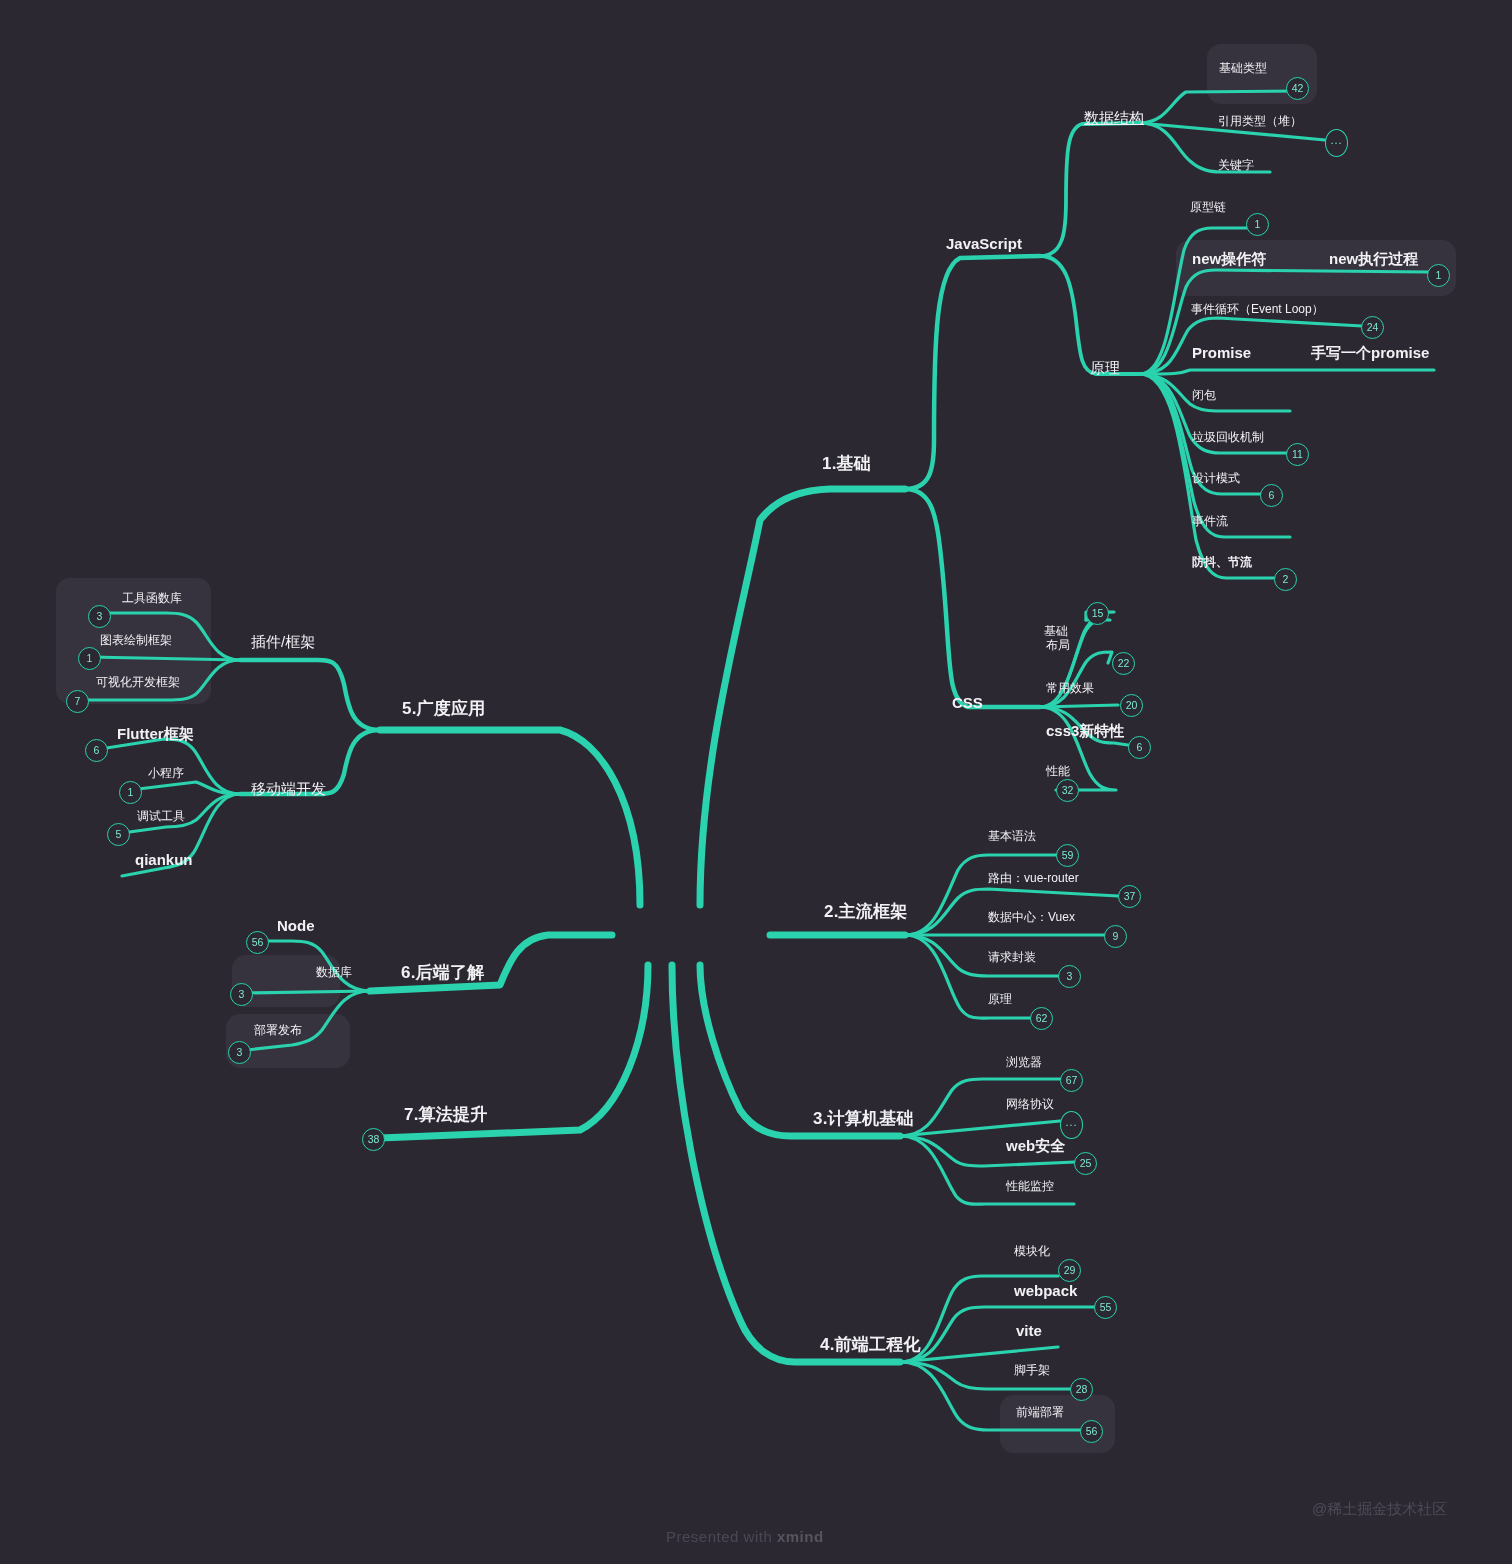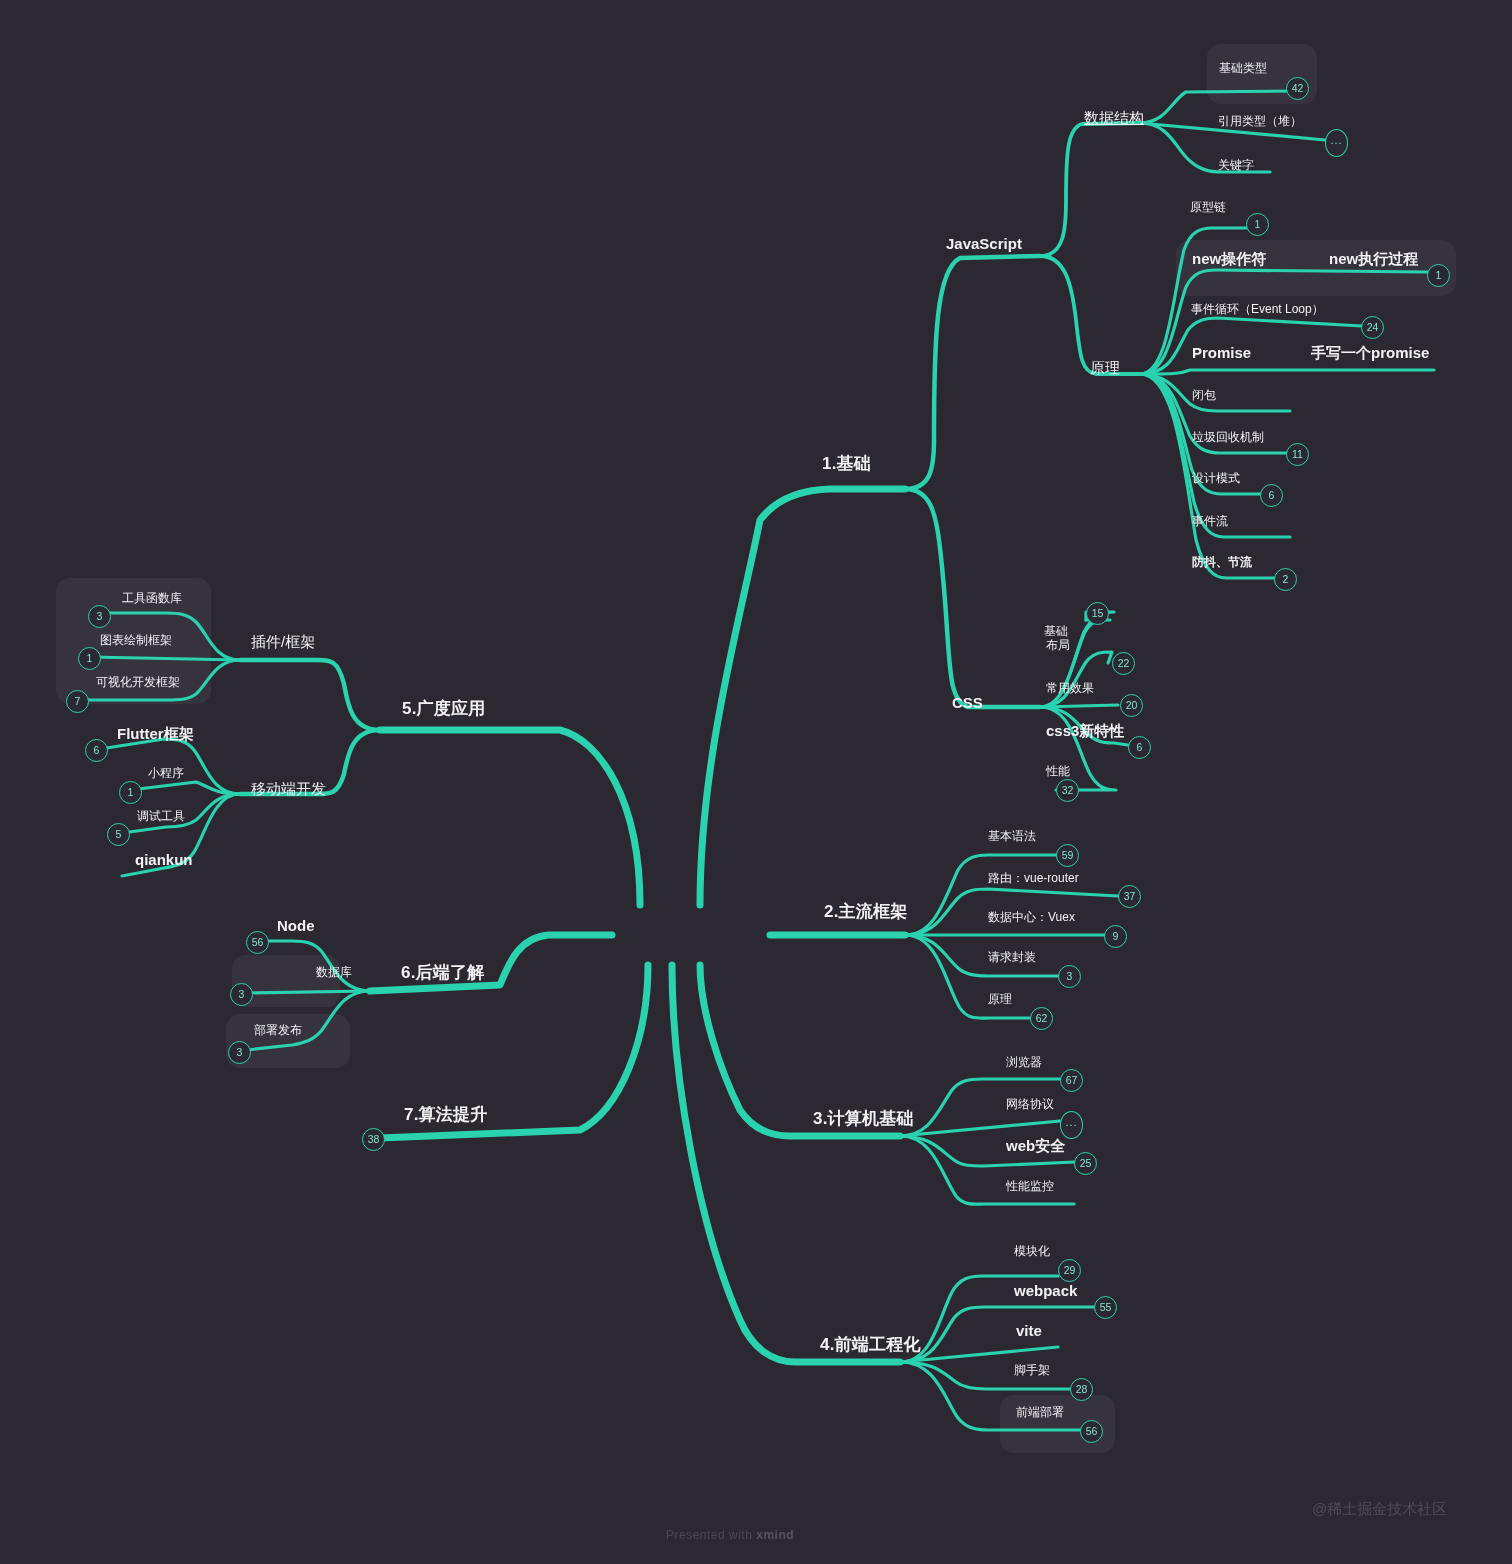"Presented with xmind" .watermark { font-size: 12px -> 15px }
